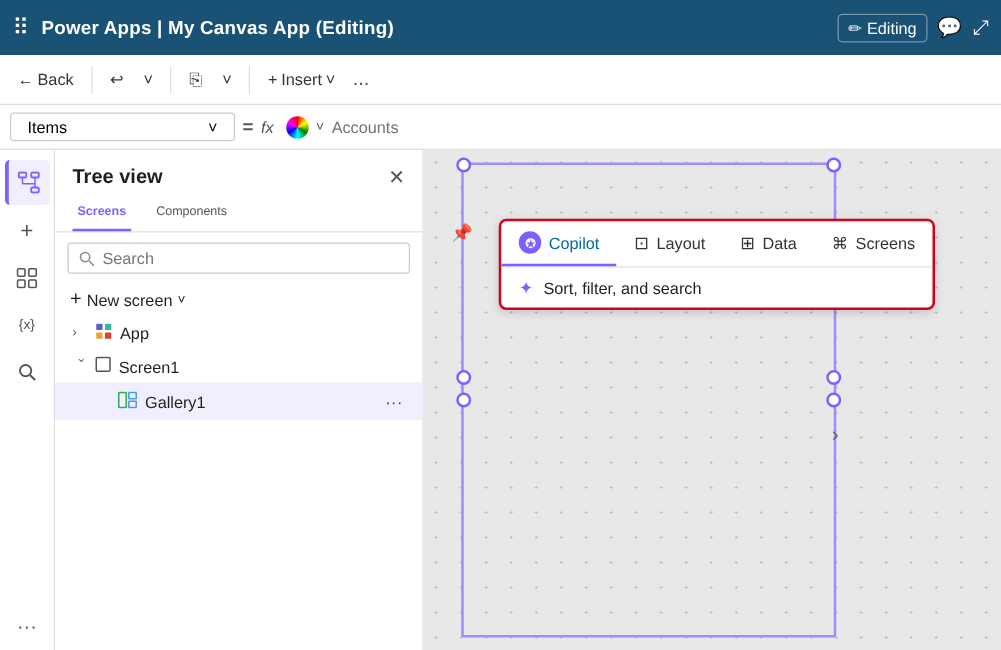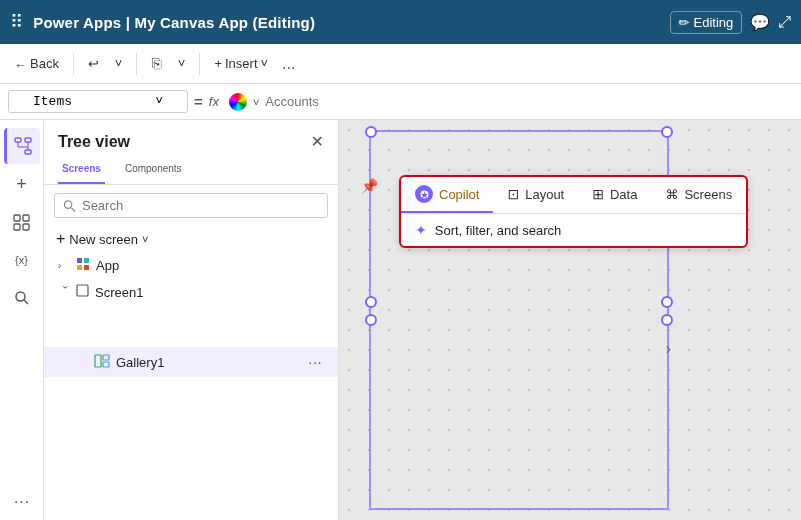"Items" .formula-dropdown { font-family: Liberation Mono, monospace -> none; padding: 3px 24px -> 3px 13px }
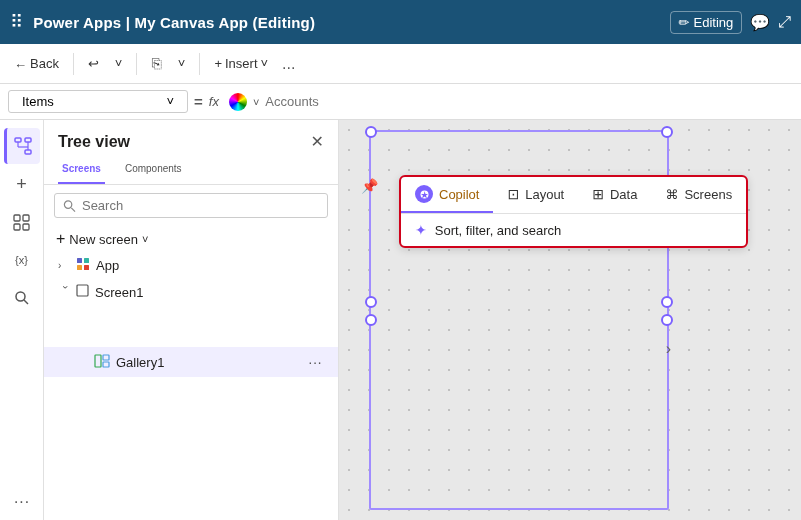"Copilot" .floating-tab.active { color: #a16207 -> #0369a1 }
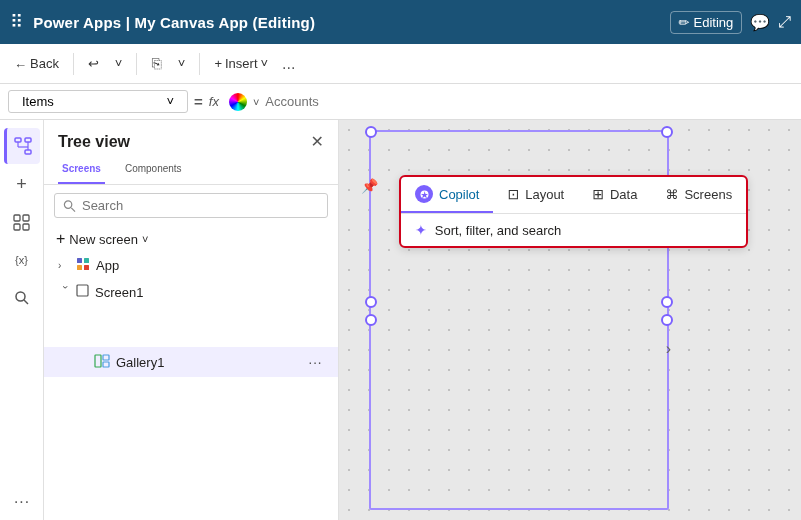"Gallery1" div.tree-item { margin-top: 42px -> none }
